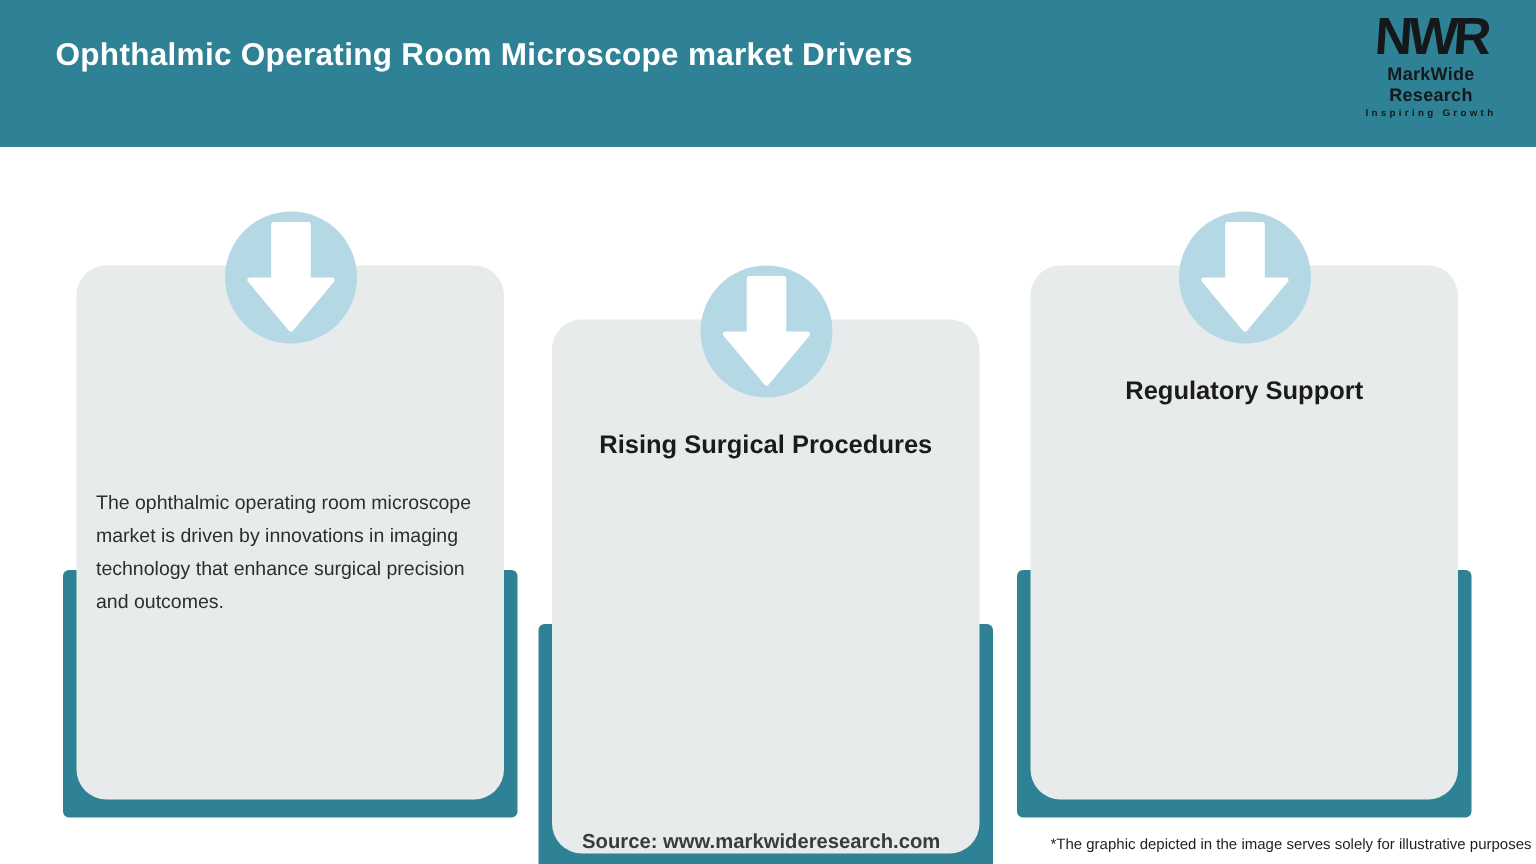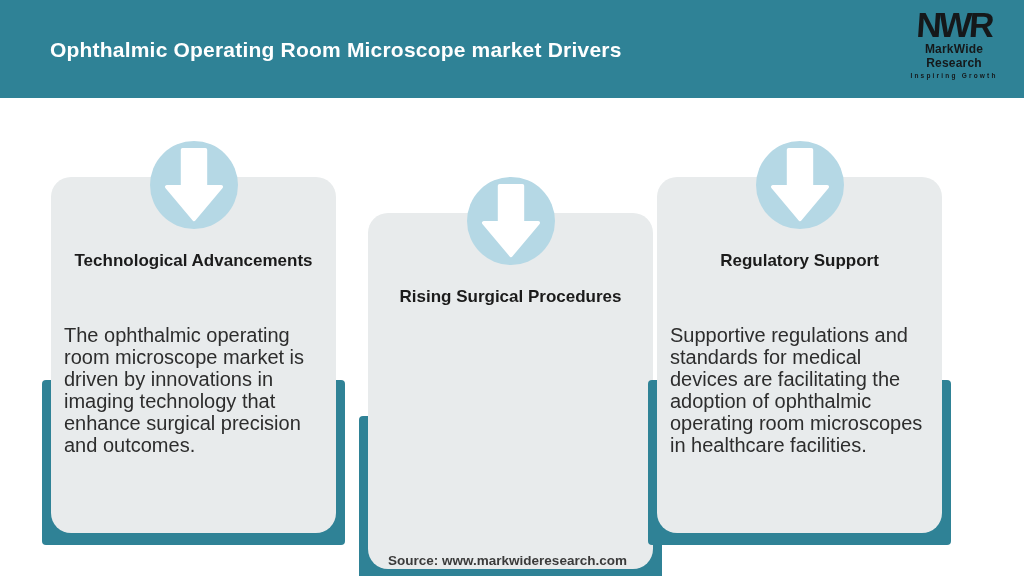"Ophthalmic Operating Room Microscope" .page-title { margin: 13px -> 0 }
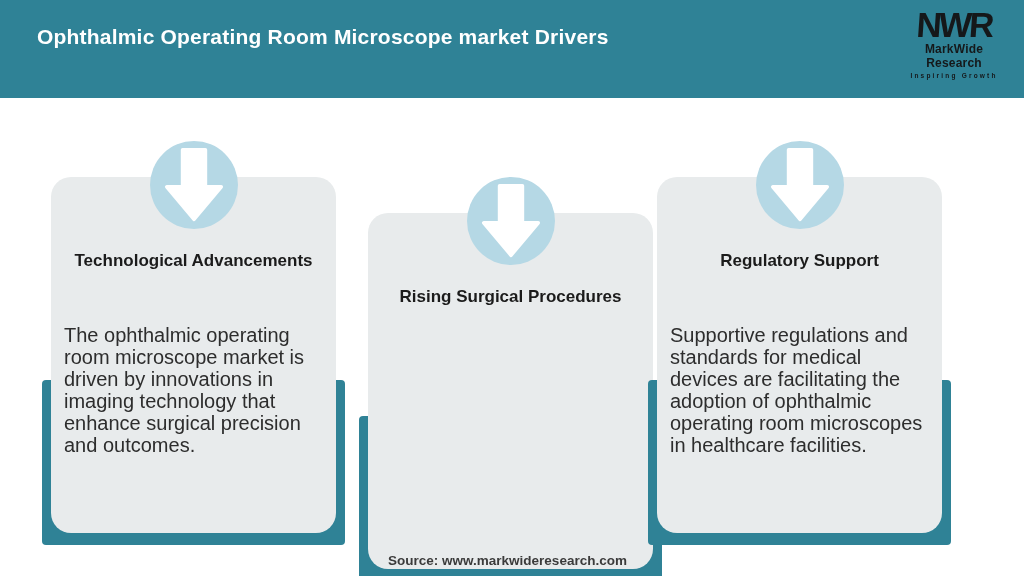"Technological Advancements" h2.card-title { html: <h2>Technological Advancements</h2> -> none }
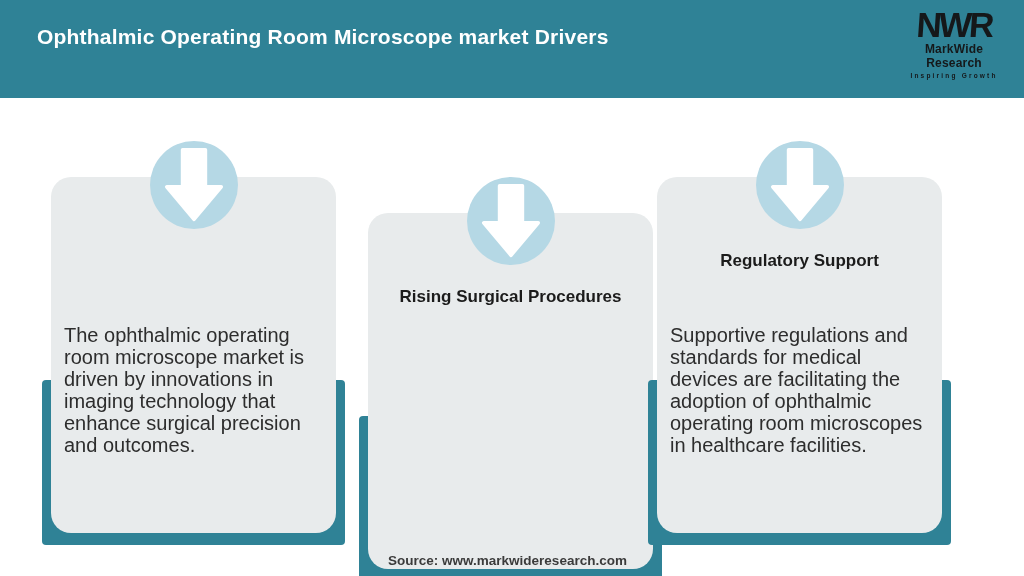"Regulatory Support" .col-3 { left: 648px -> 678px }
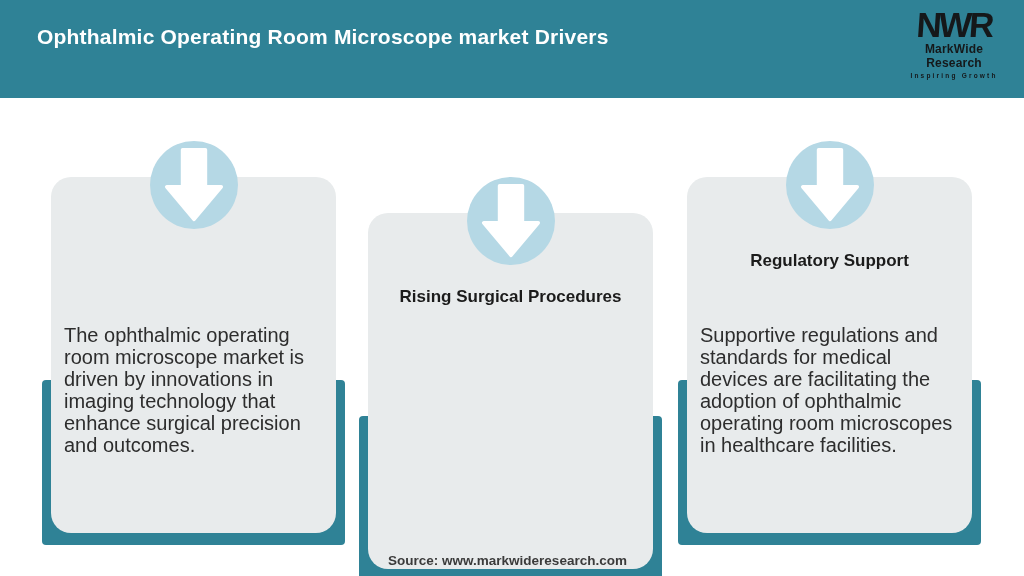"The ophthalmic operating room microscope" .card-desc { font-size: 20px -> 13px }
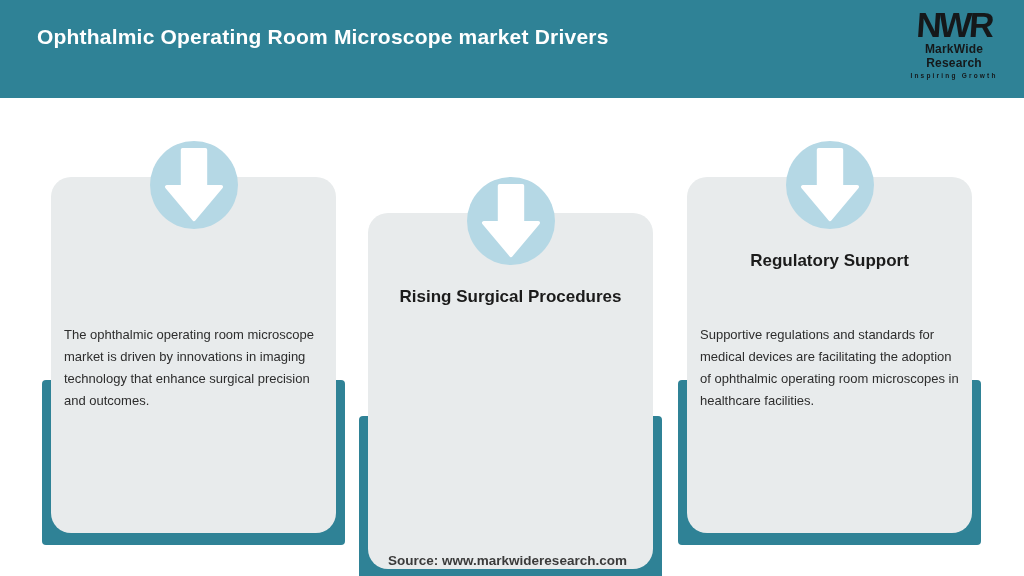"Supportive regulations and standards for" p.card-desc { html: <p>Supportive regulations and standards for medical devices are facilitating the adoption of ophthalmic operating room microscopes in healthcare facilities.</p> -> none }
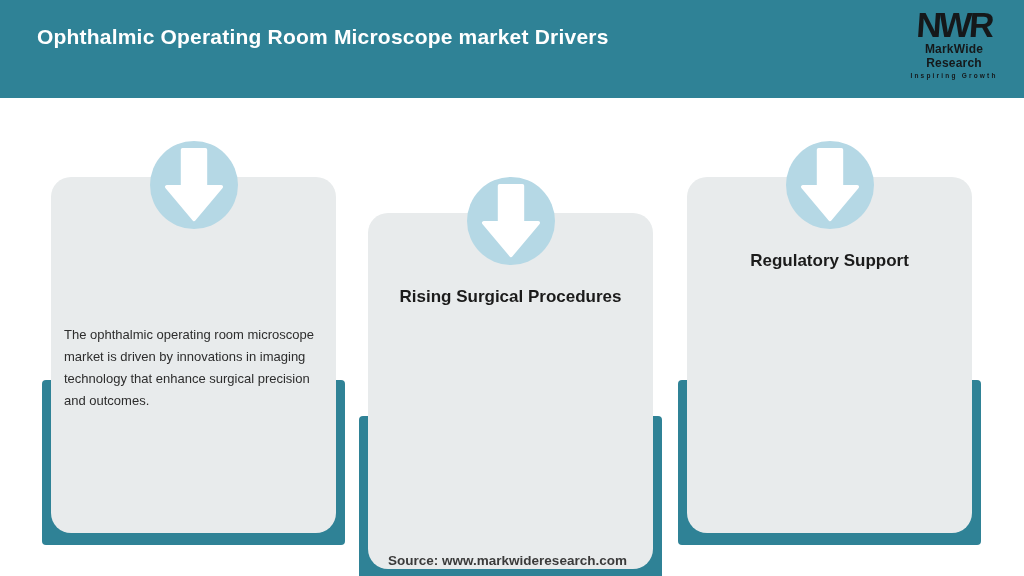"*The graphic depicted in the" div.disclaimer { html: none -> <div>*The graphic depicted in the image serves solely for illustrative purposes</div> }
